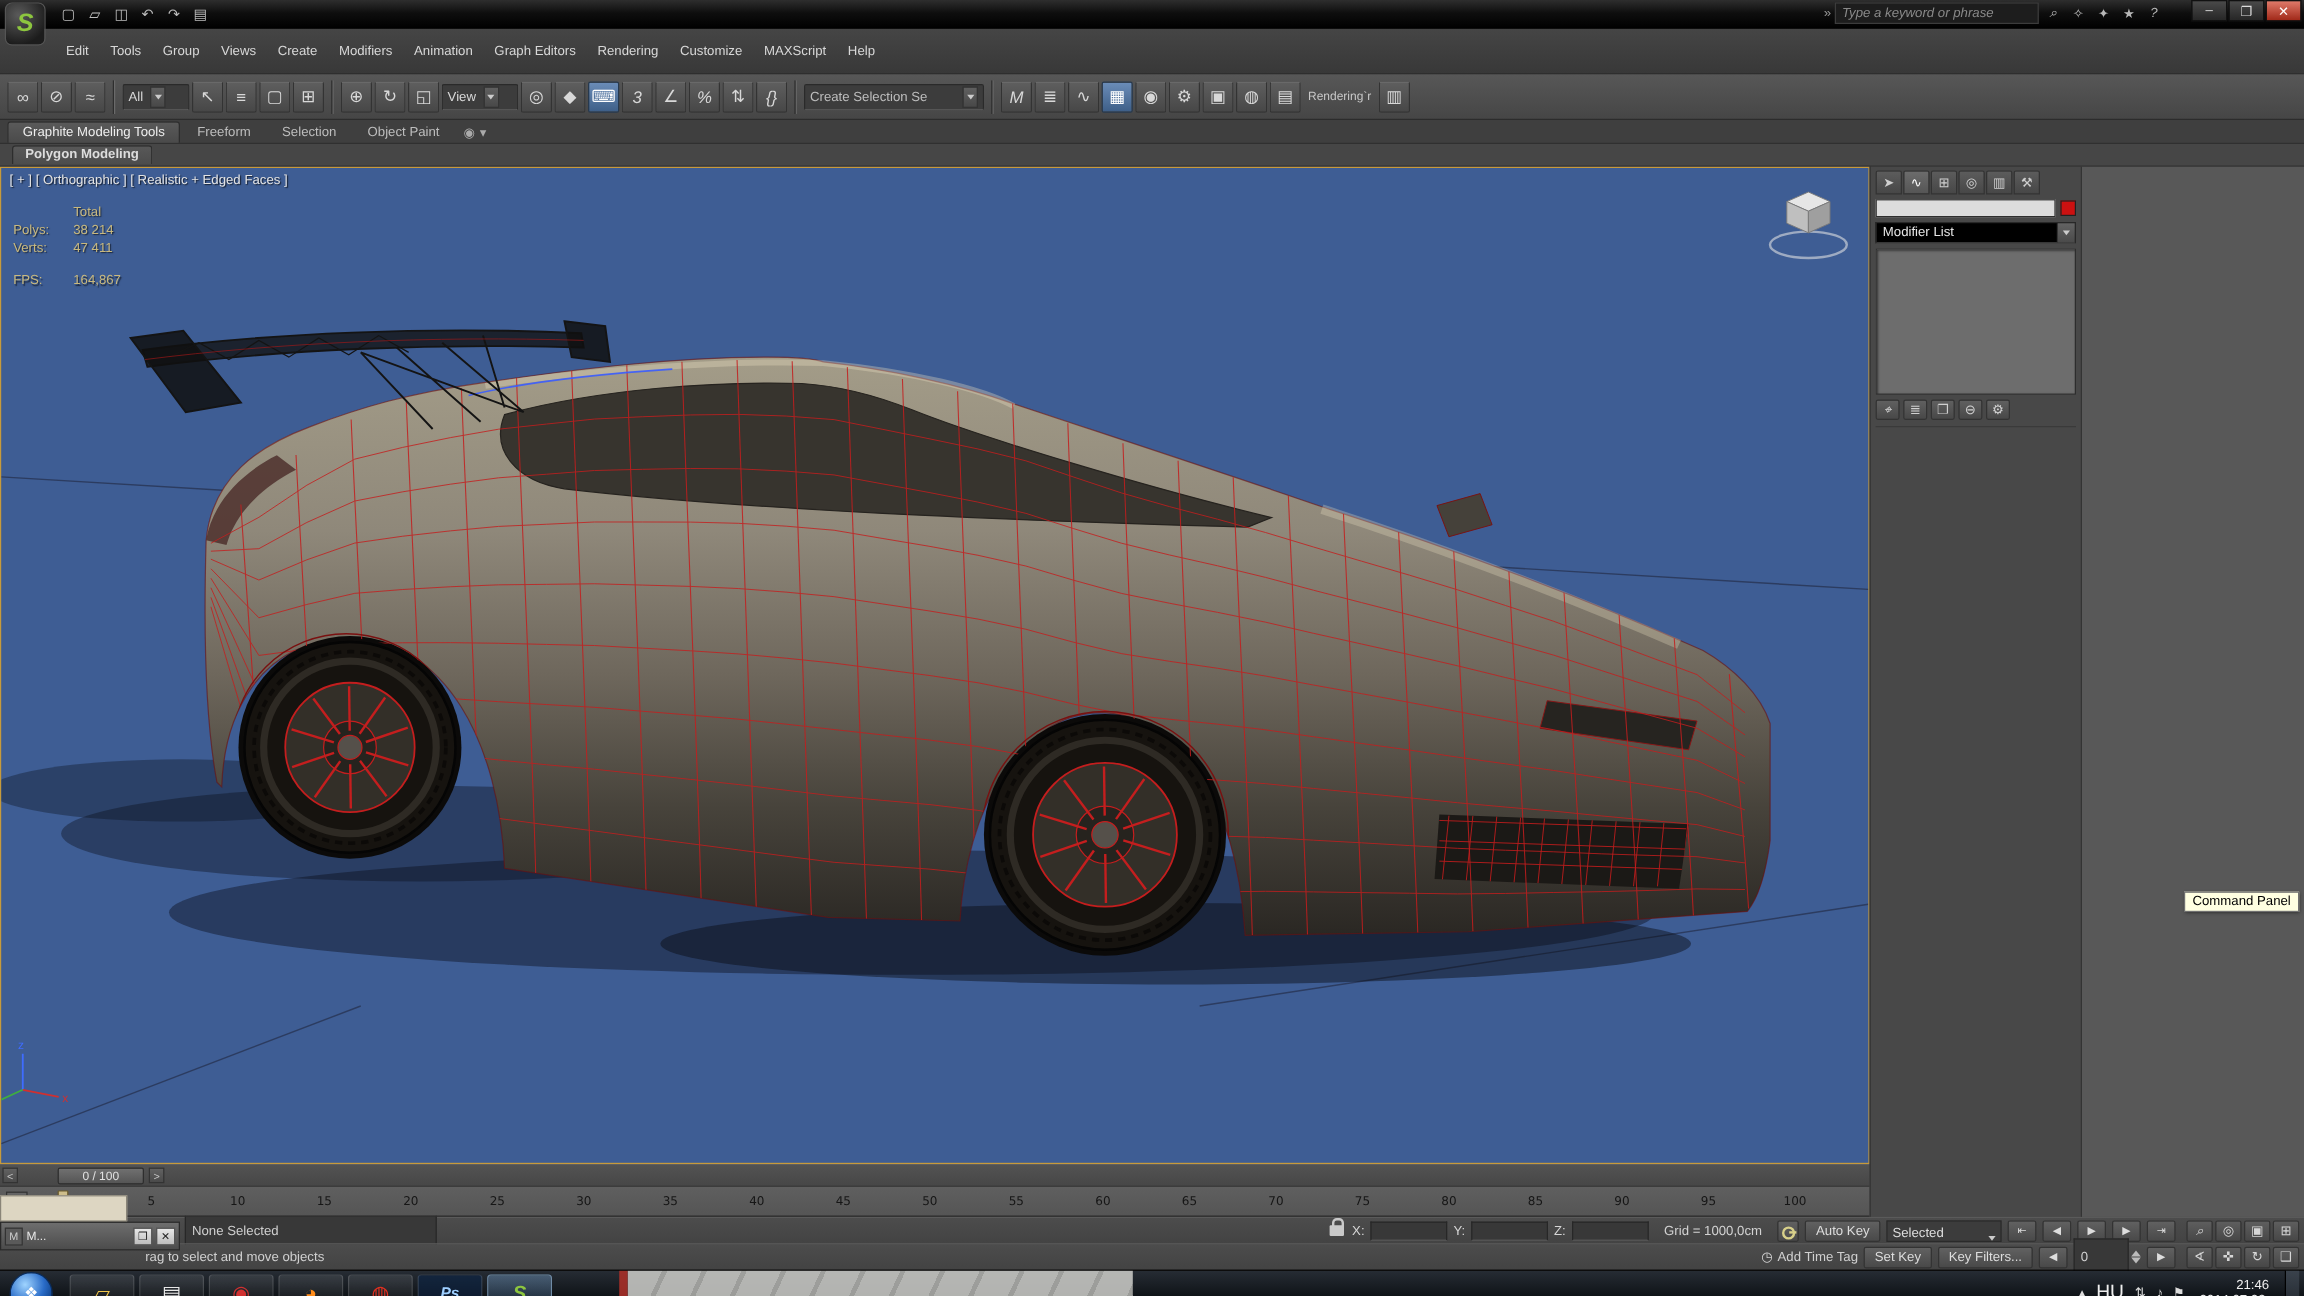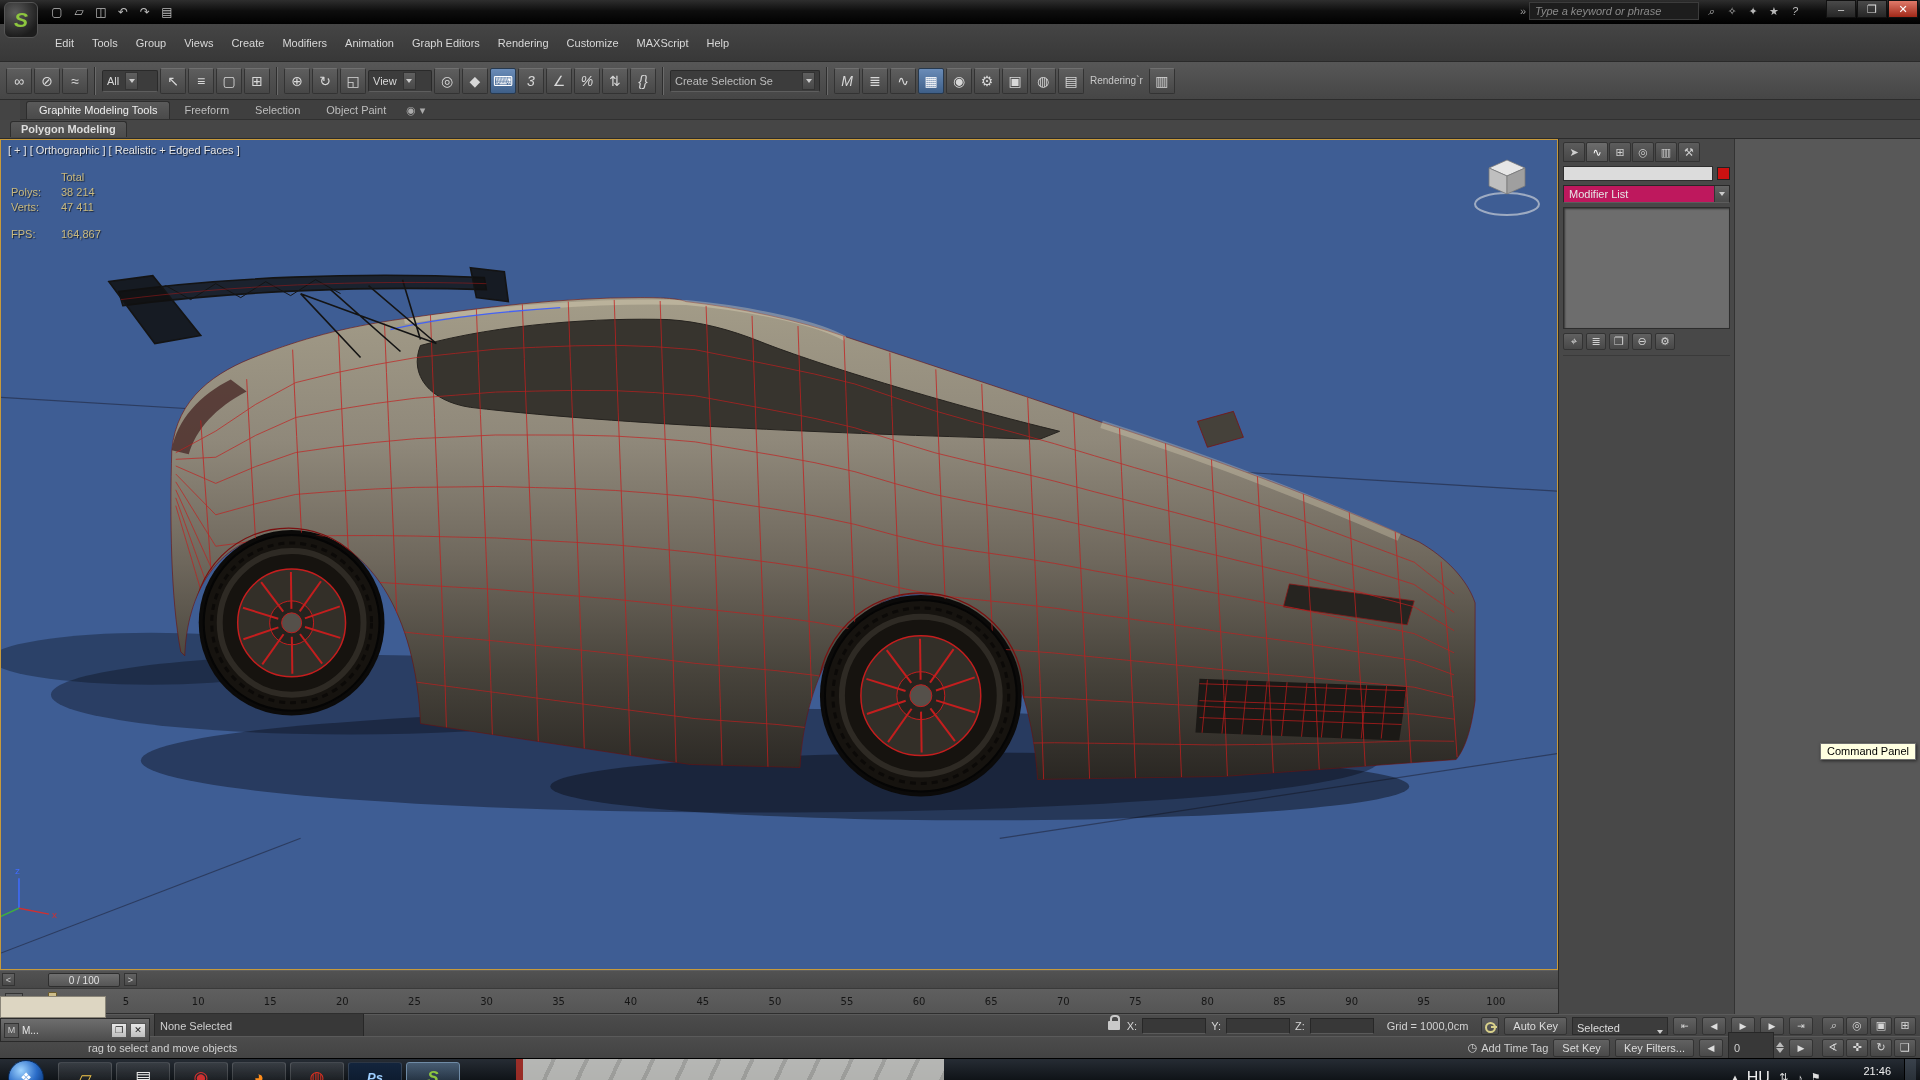"Graphite Modeling Tools" .ribbon-tabs { margin-left: 20px -> none }
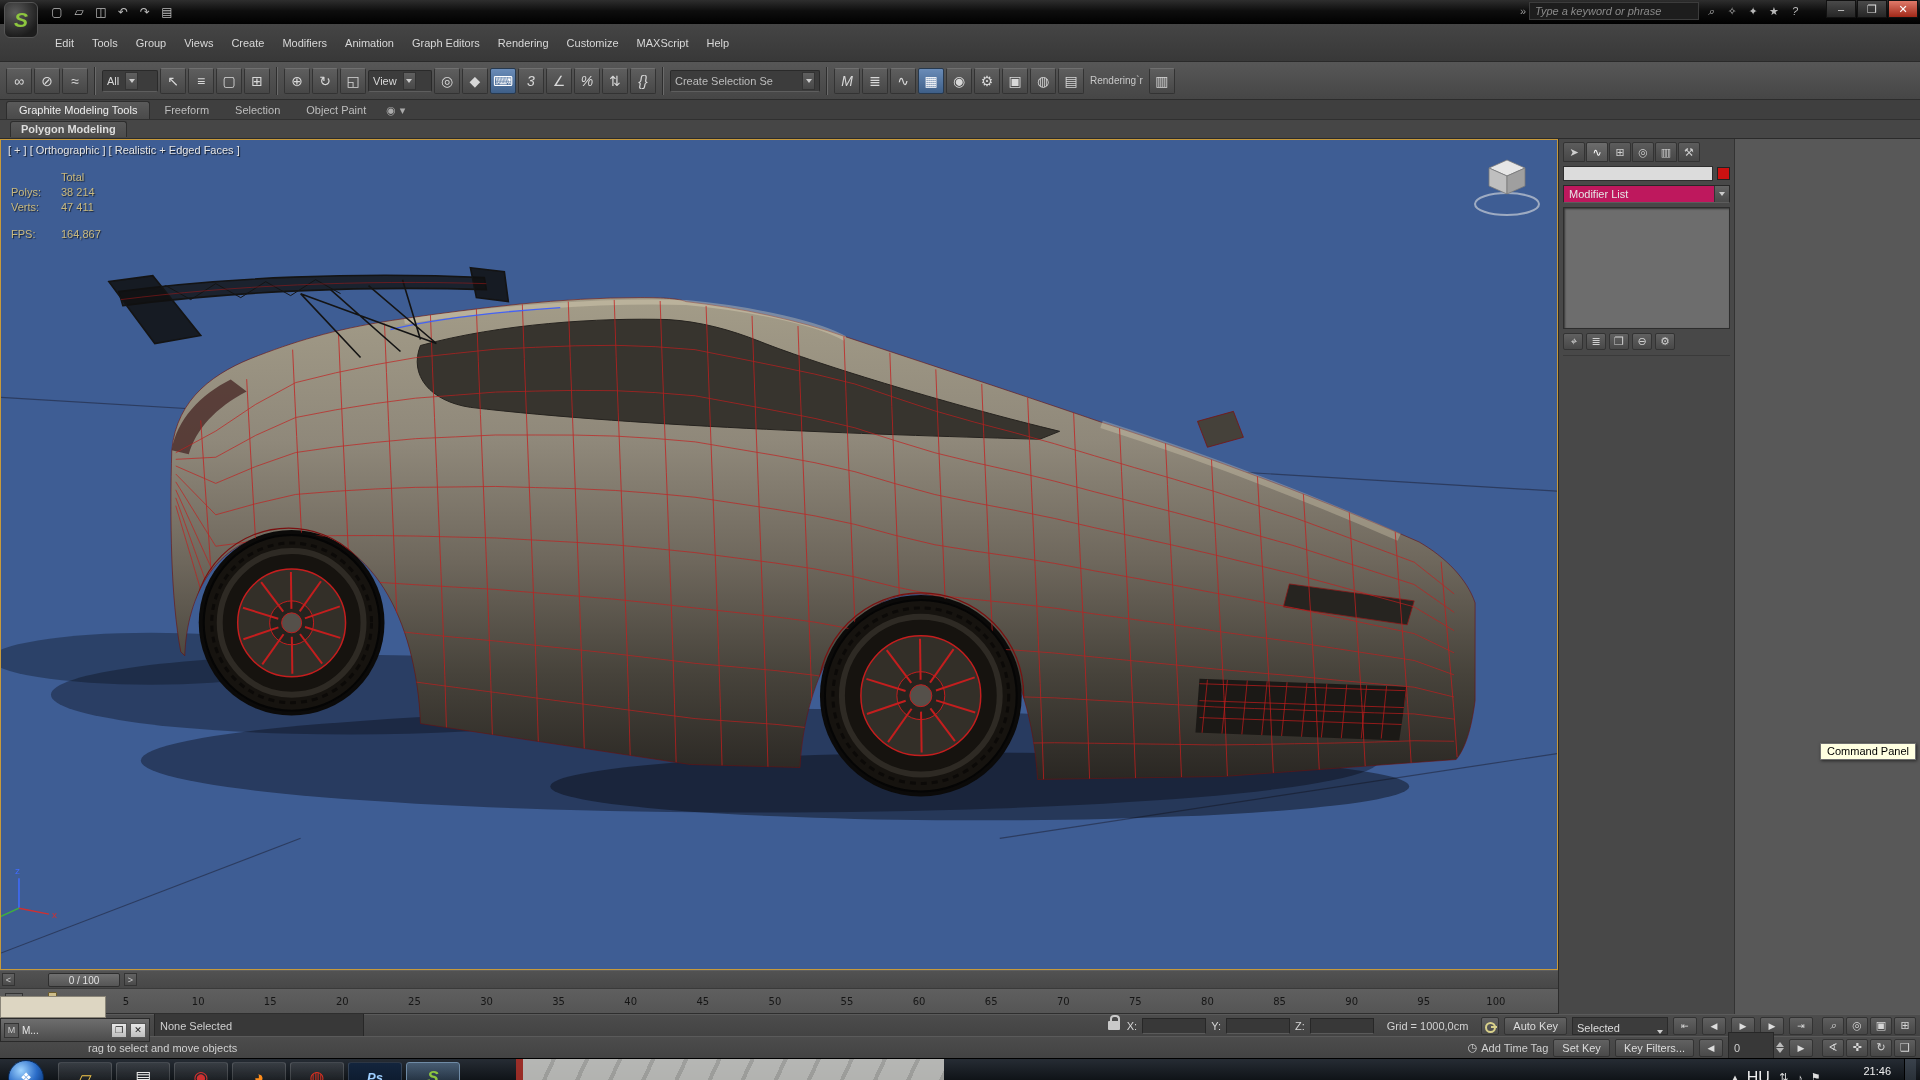"Modifier List" .cp-modlist { background: #be185d -> #000000 }
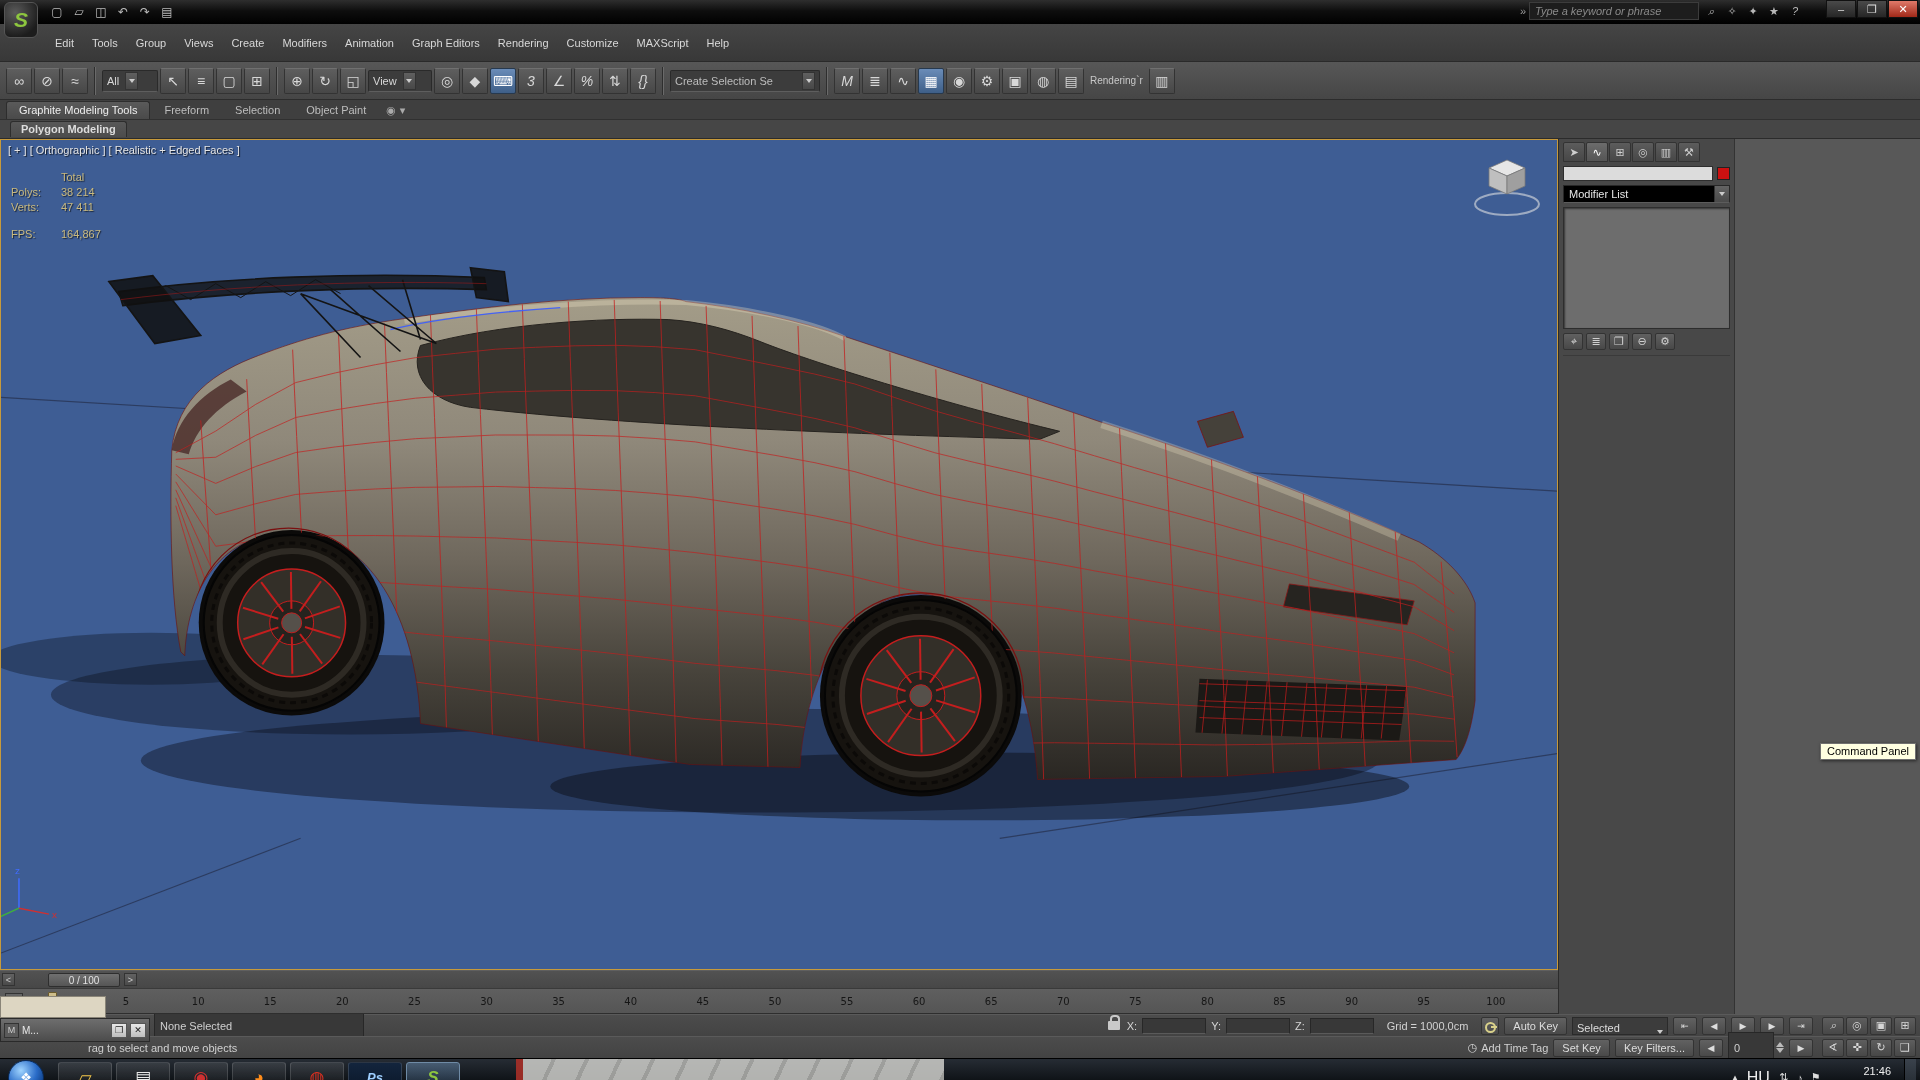"rag to select and move" span.prompt { margin-left: 84px -> 117px }
